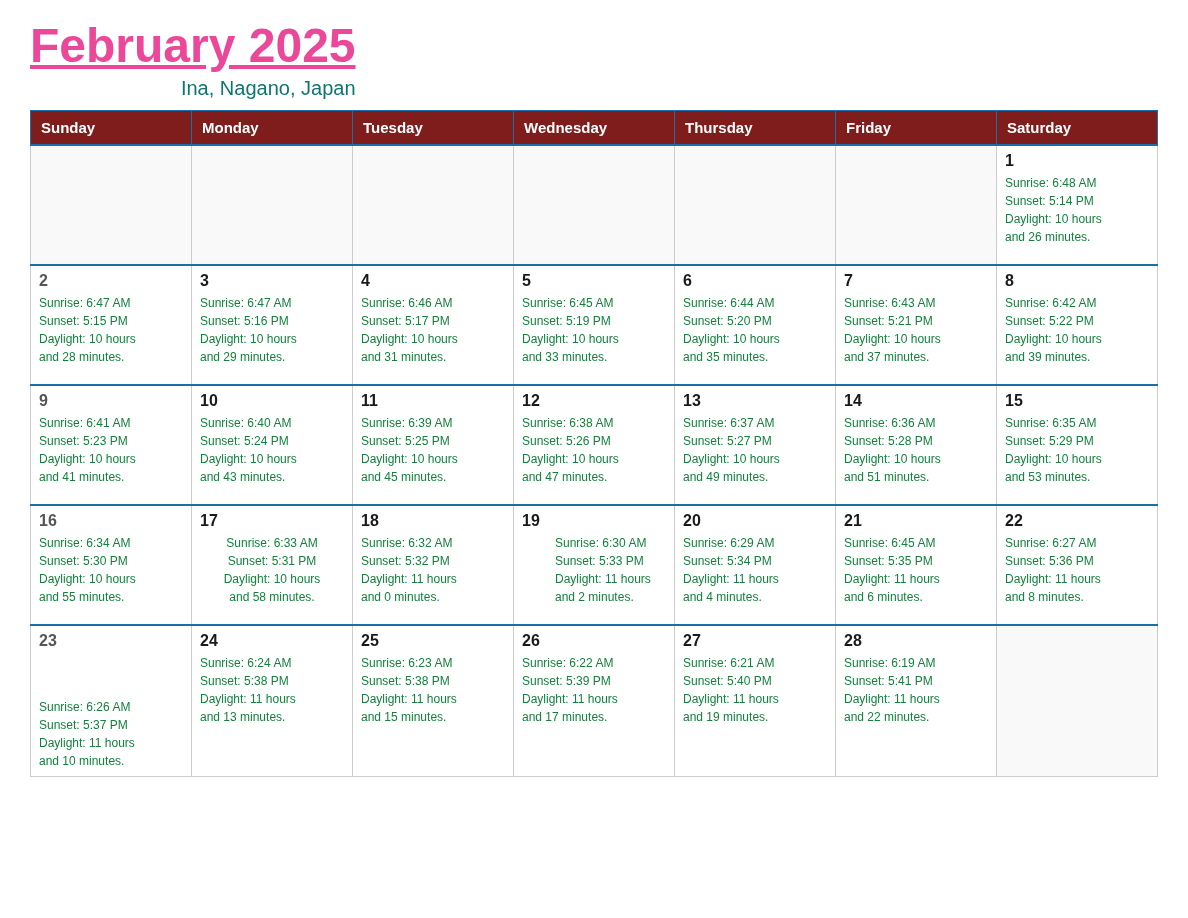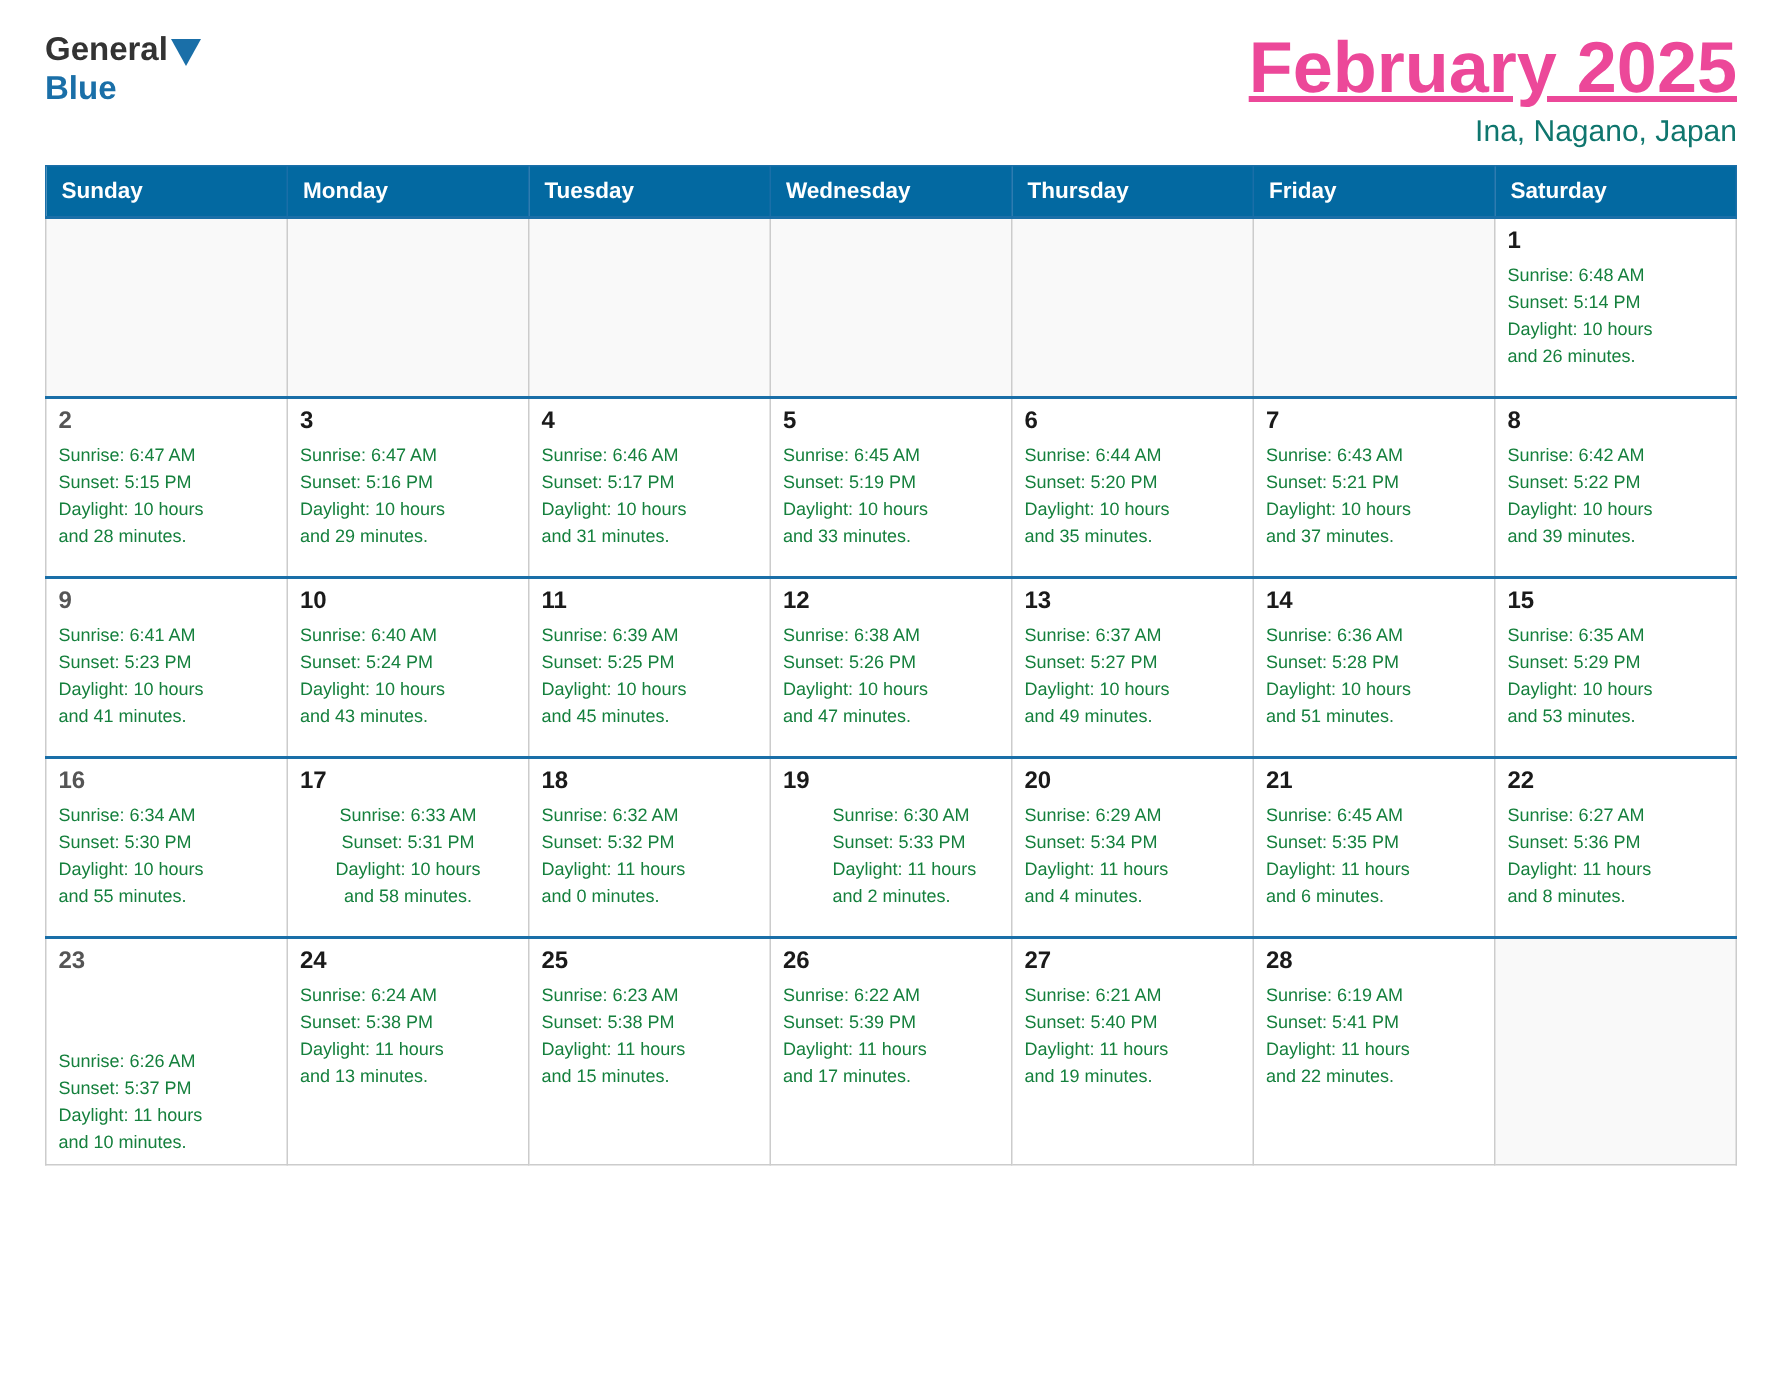"General" div.logo-block { html: <div> <div> <span>General</span> <span></span> </div> <span>Blue</span> </div> -> none }
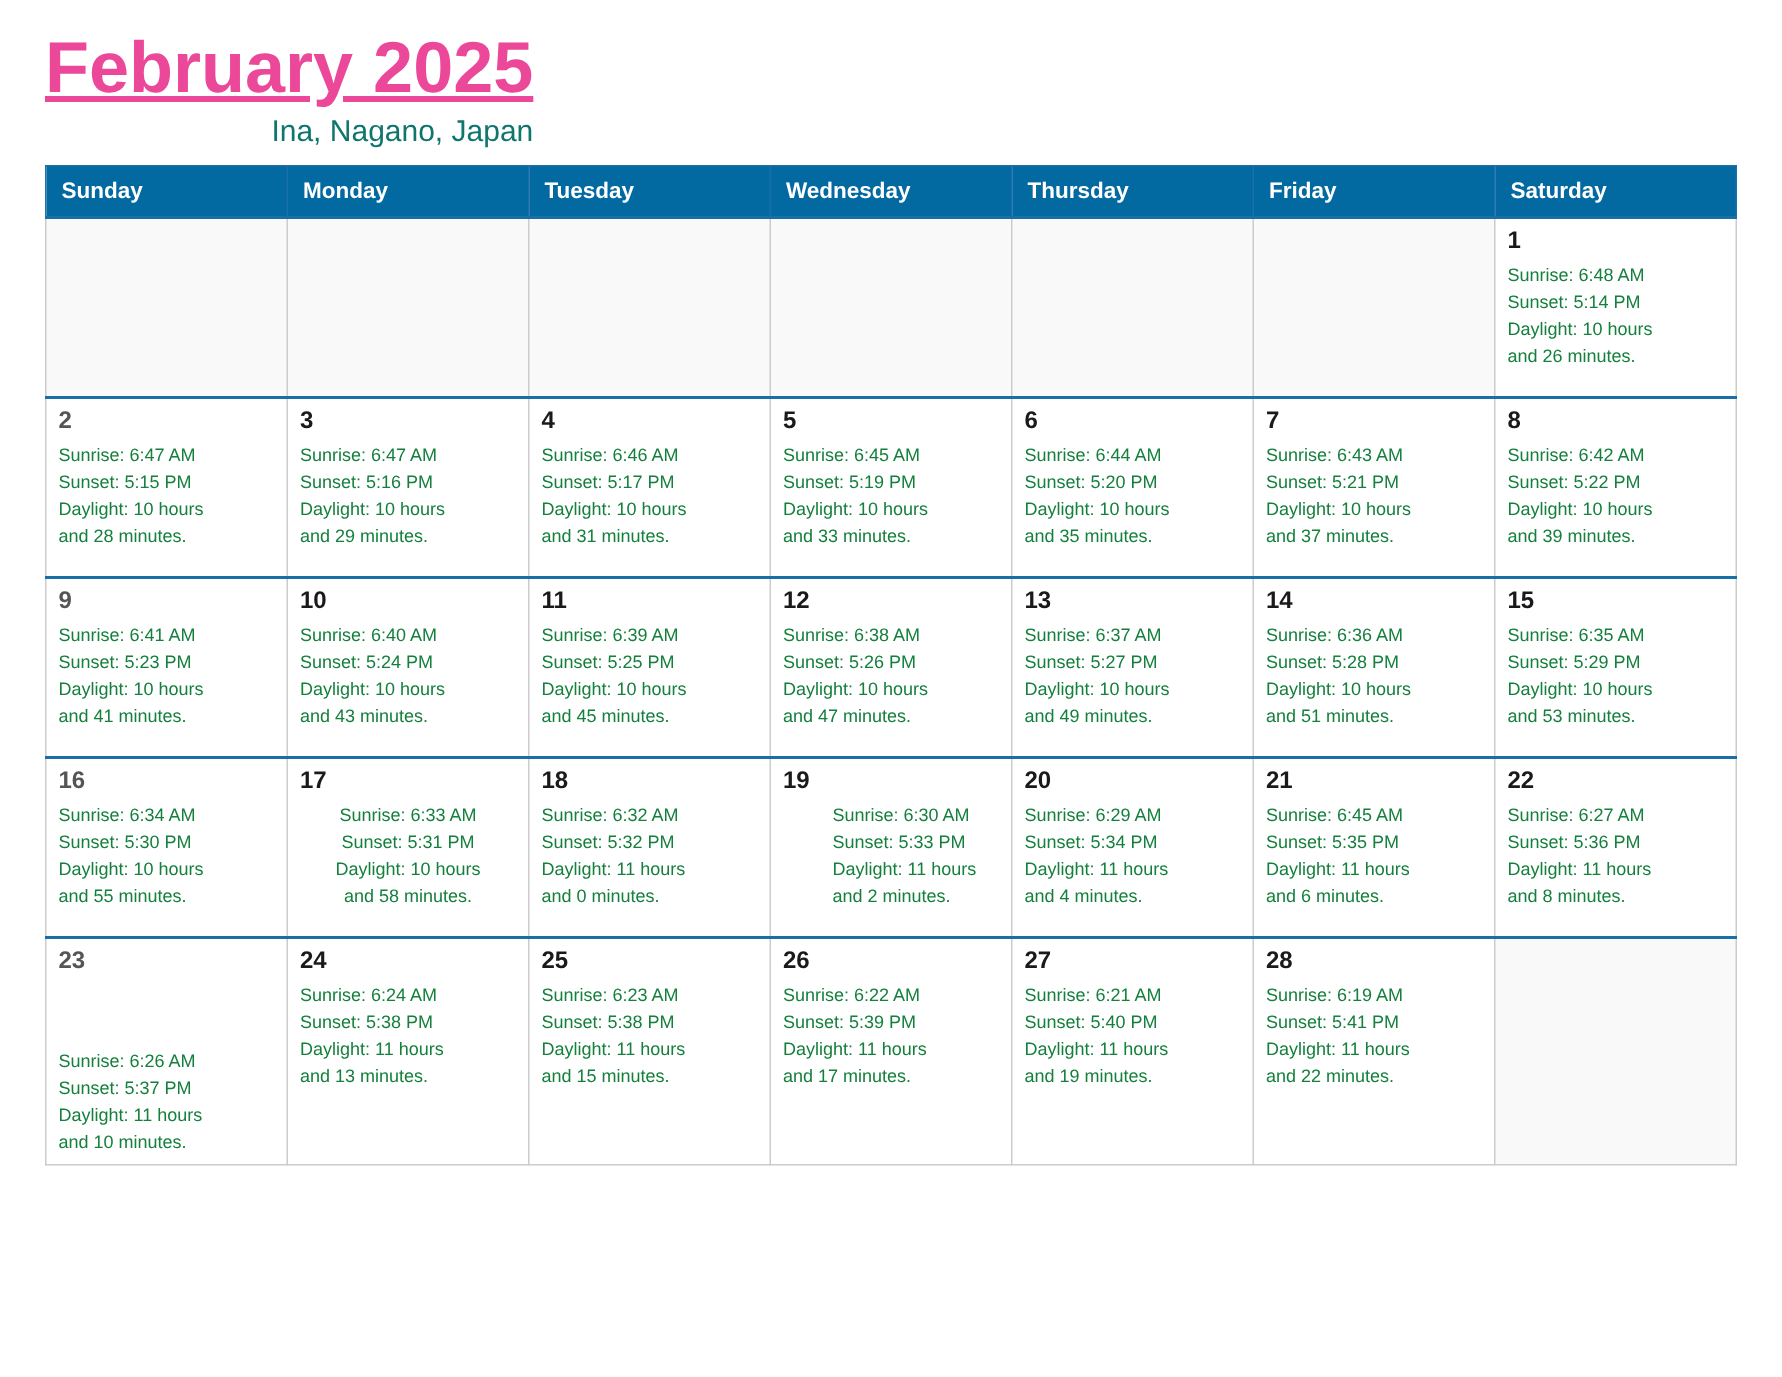"Sunday" th { background-color: #0369a1 -> #7f1d1d }
